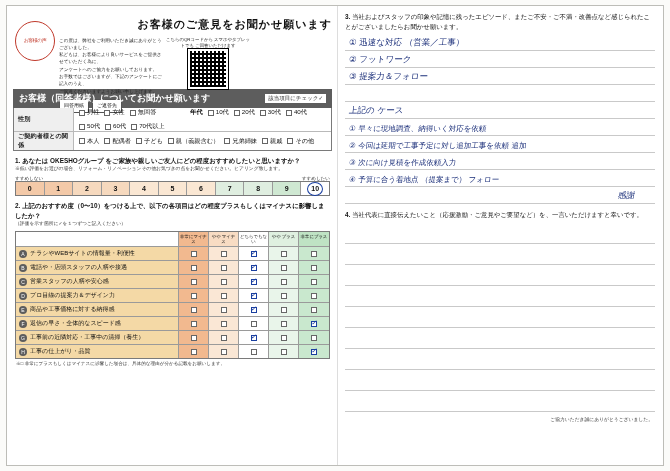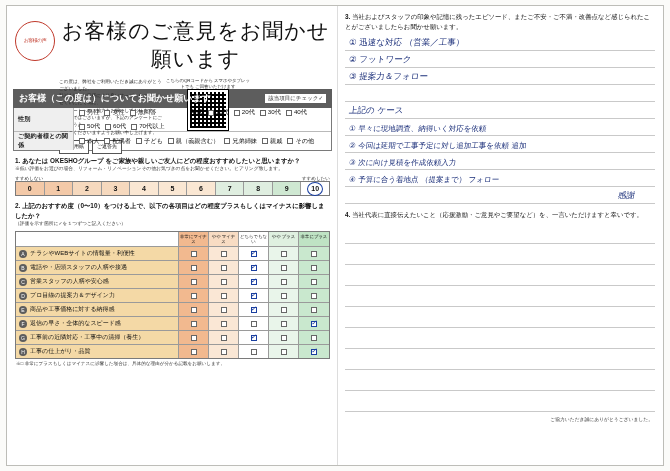"お客様のご意見をお聞かせ願います" .title-main { font-size: 21px -> 11px; font-weight: normal -> bold; text-align: center -> right }
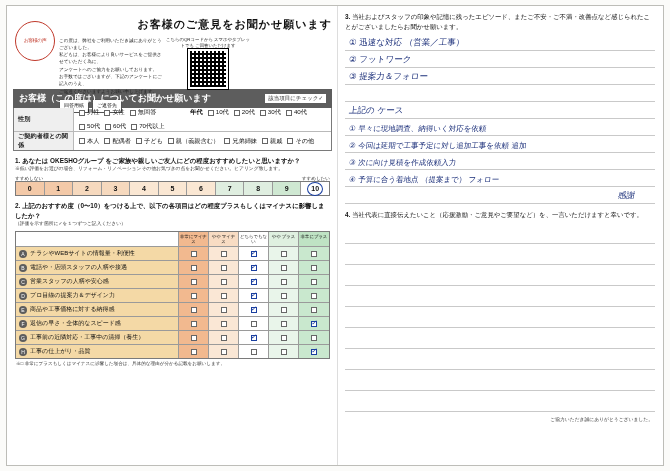"お客様（この度は）についてお聞かせ願います" span { text: この度は -> 回答者様 }
